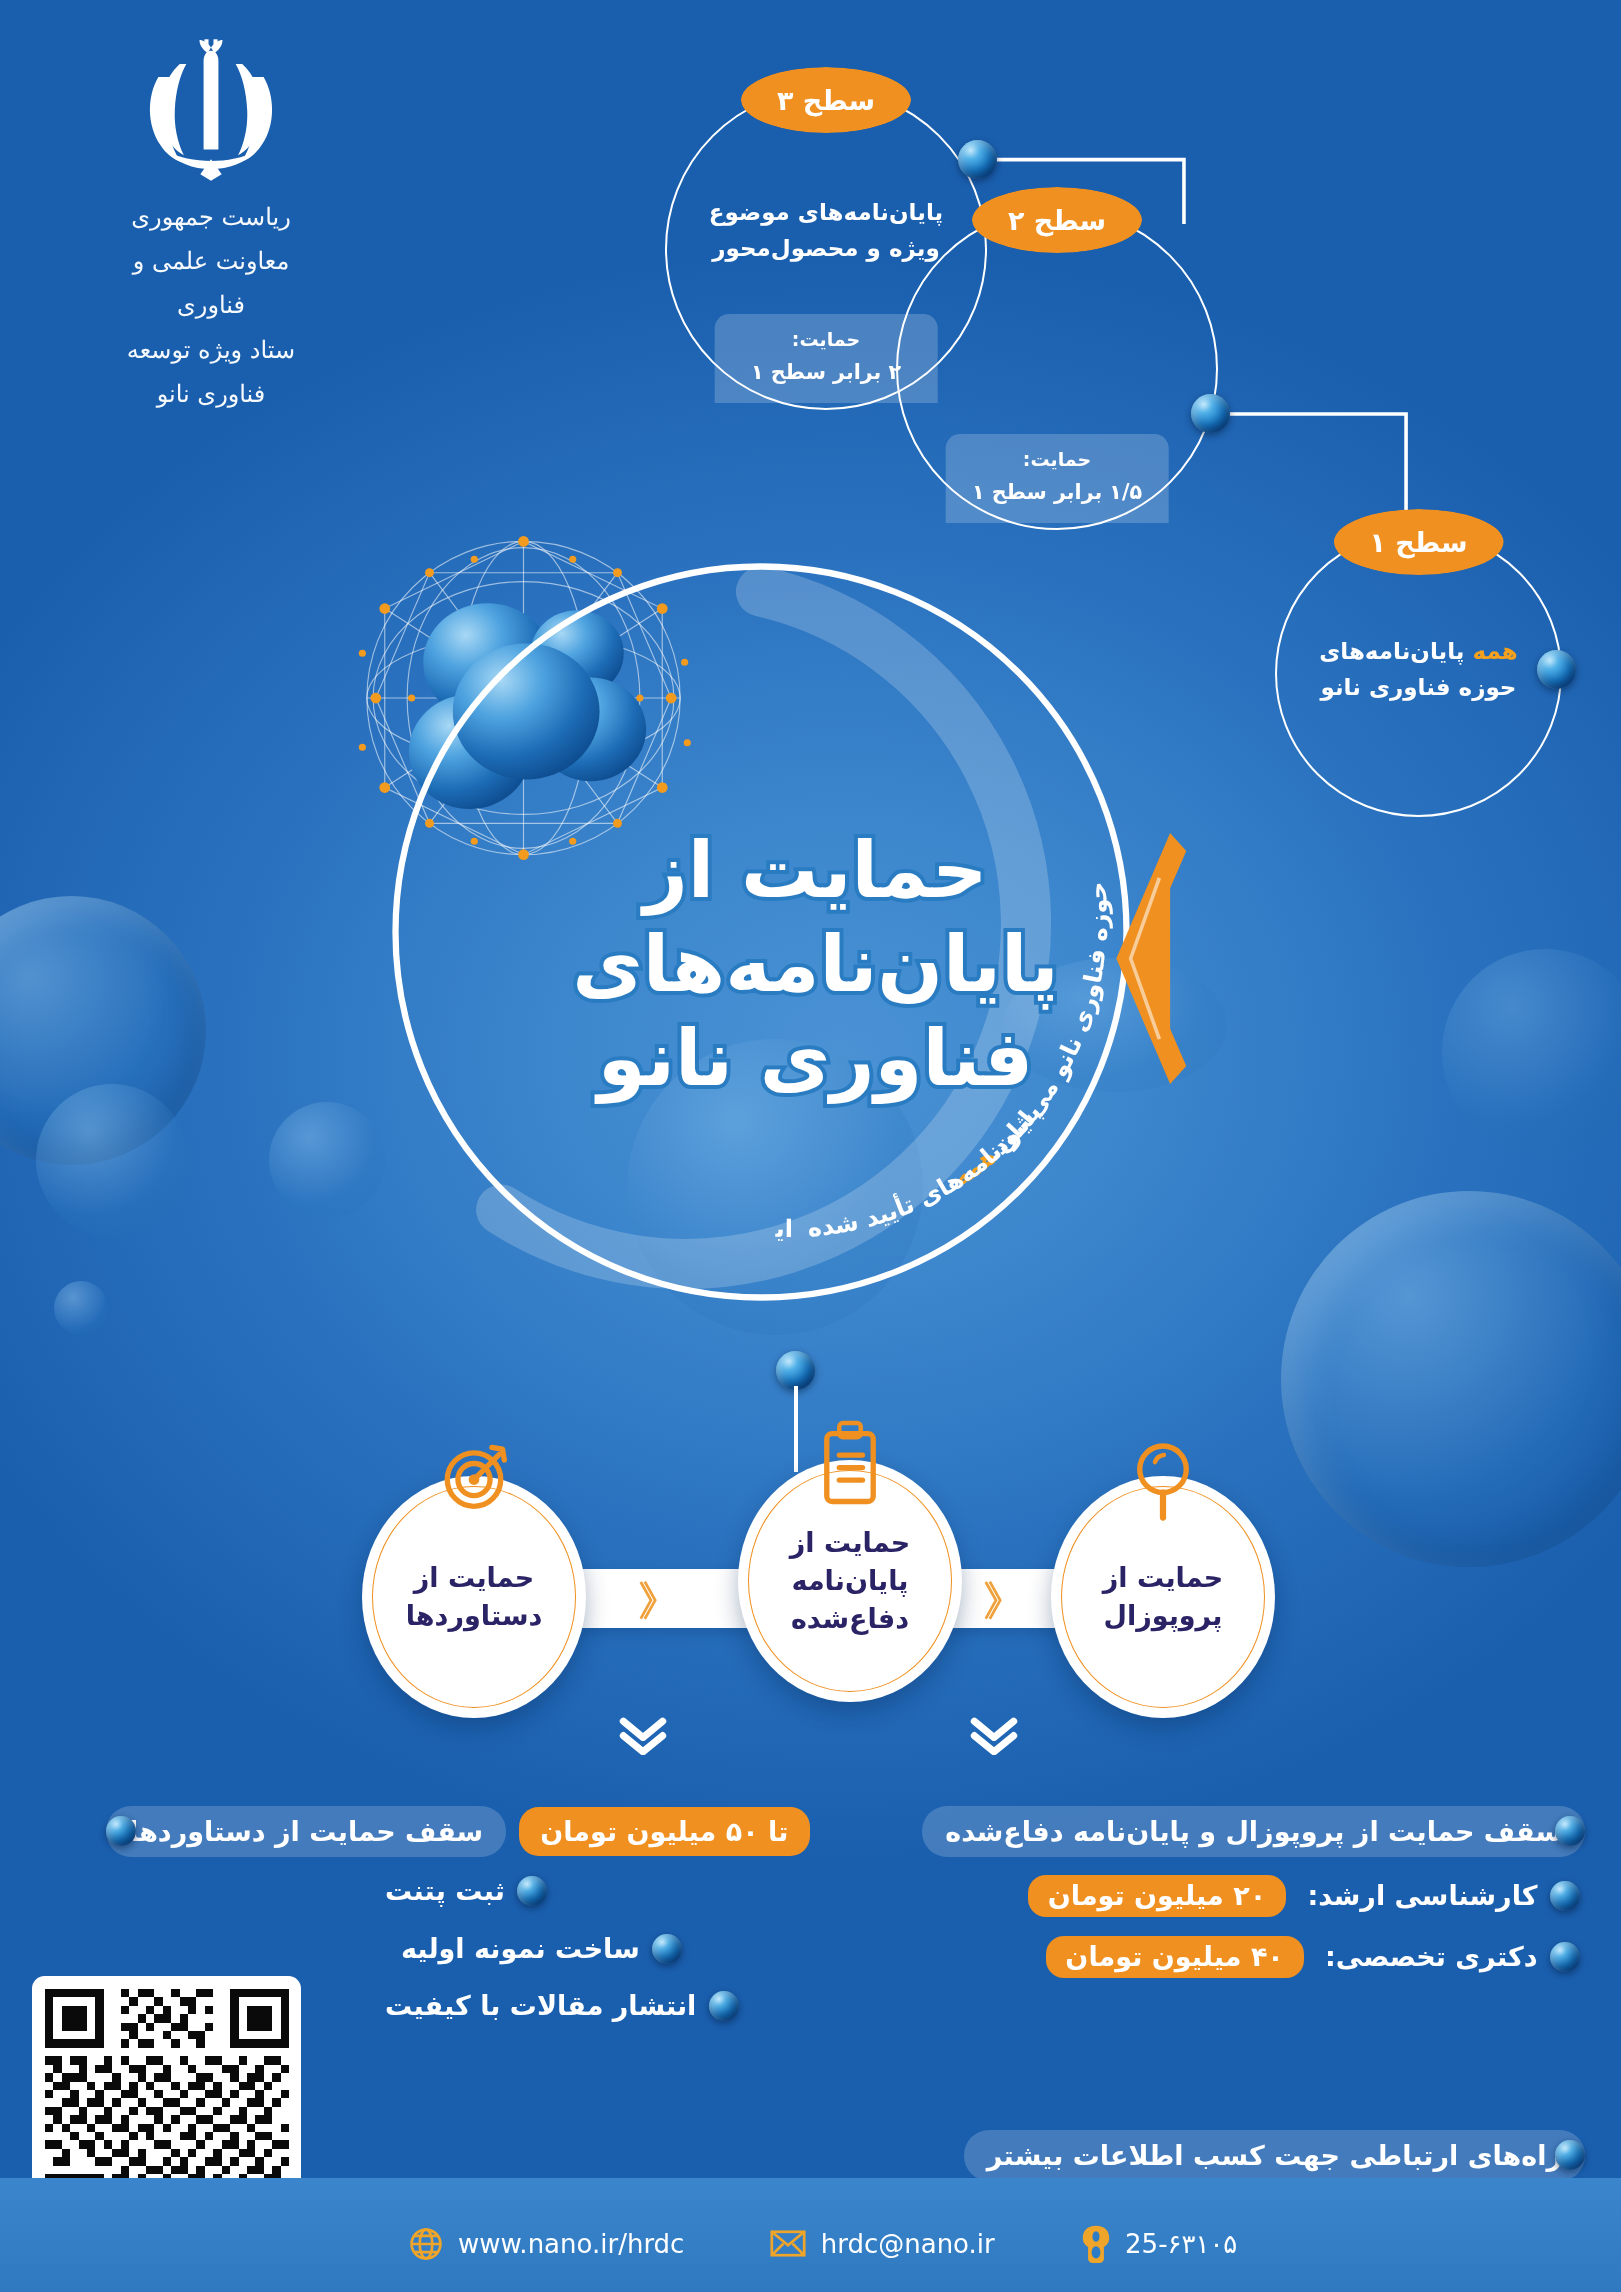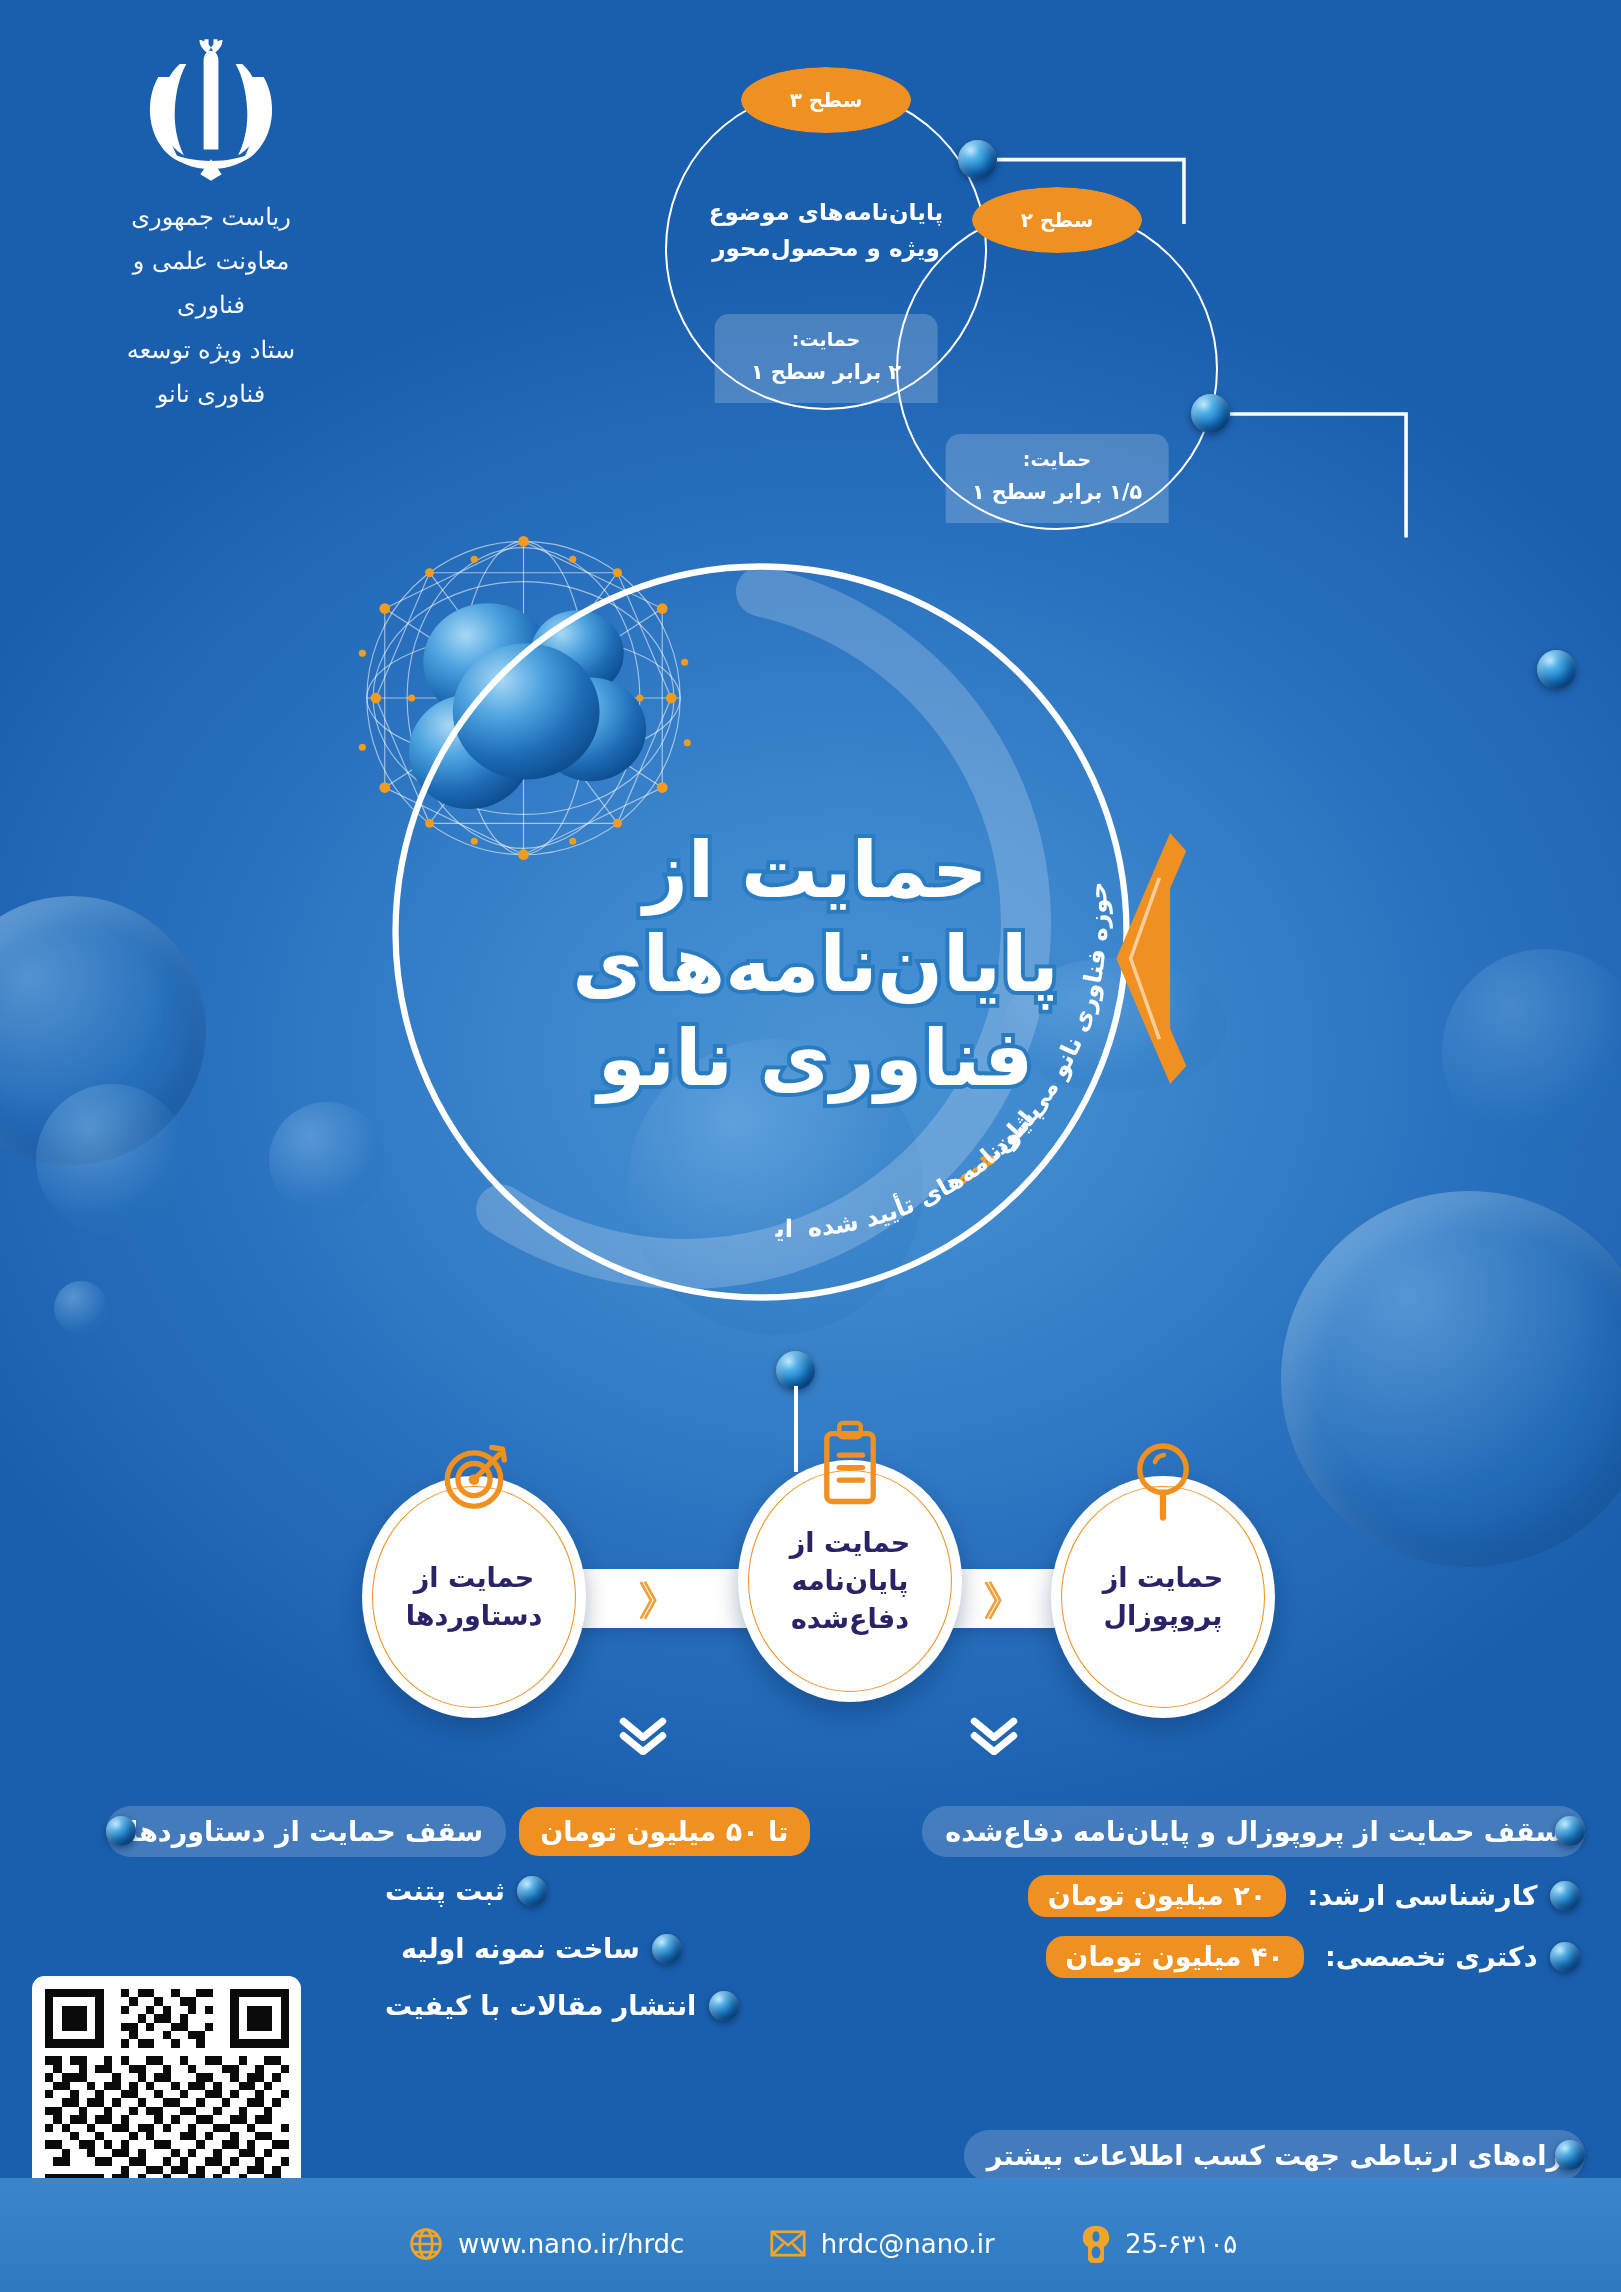"سطح ۳" .level .lvl-badge { font-size: 20px -> 27px }
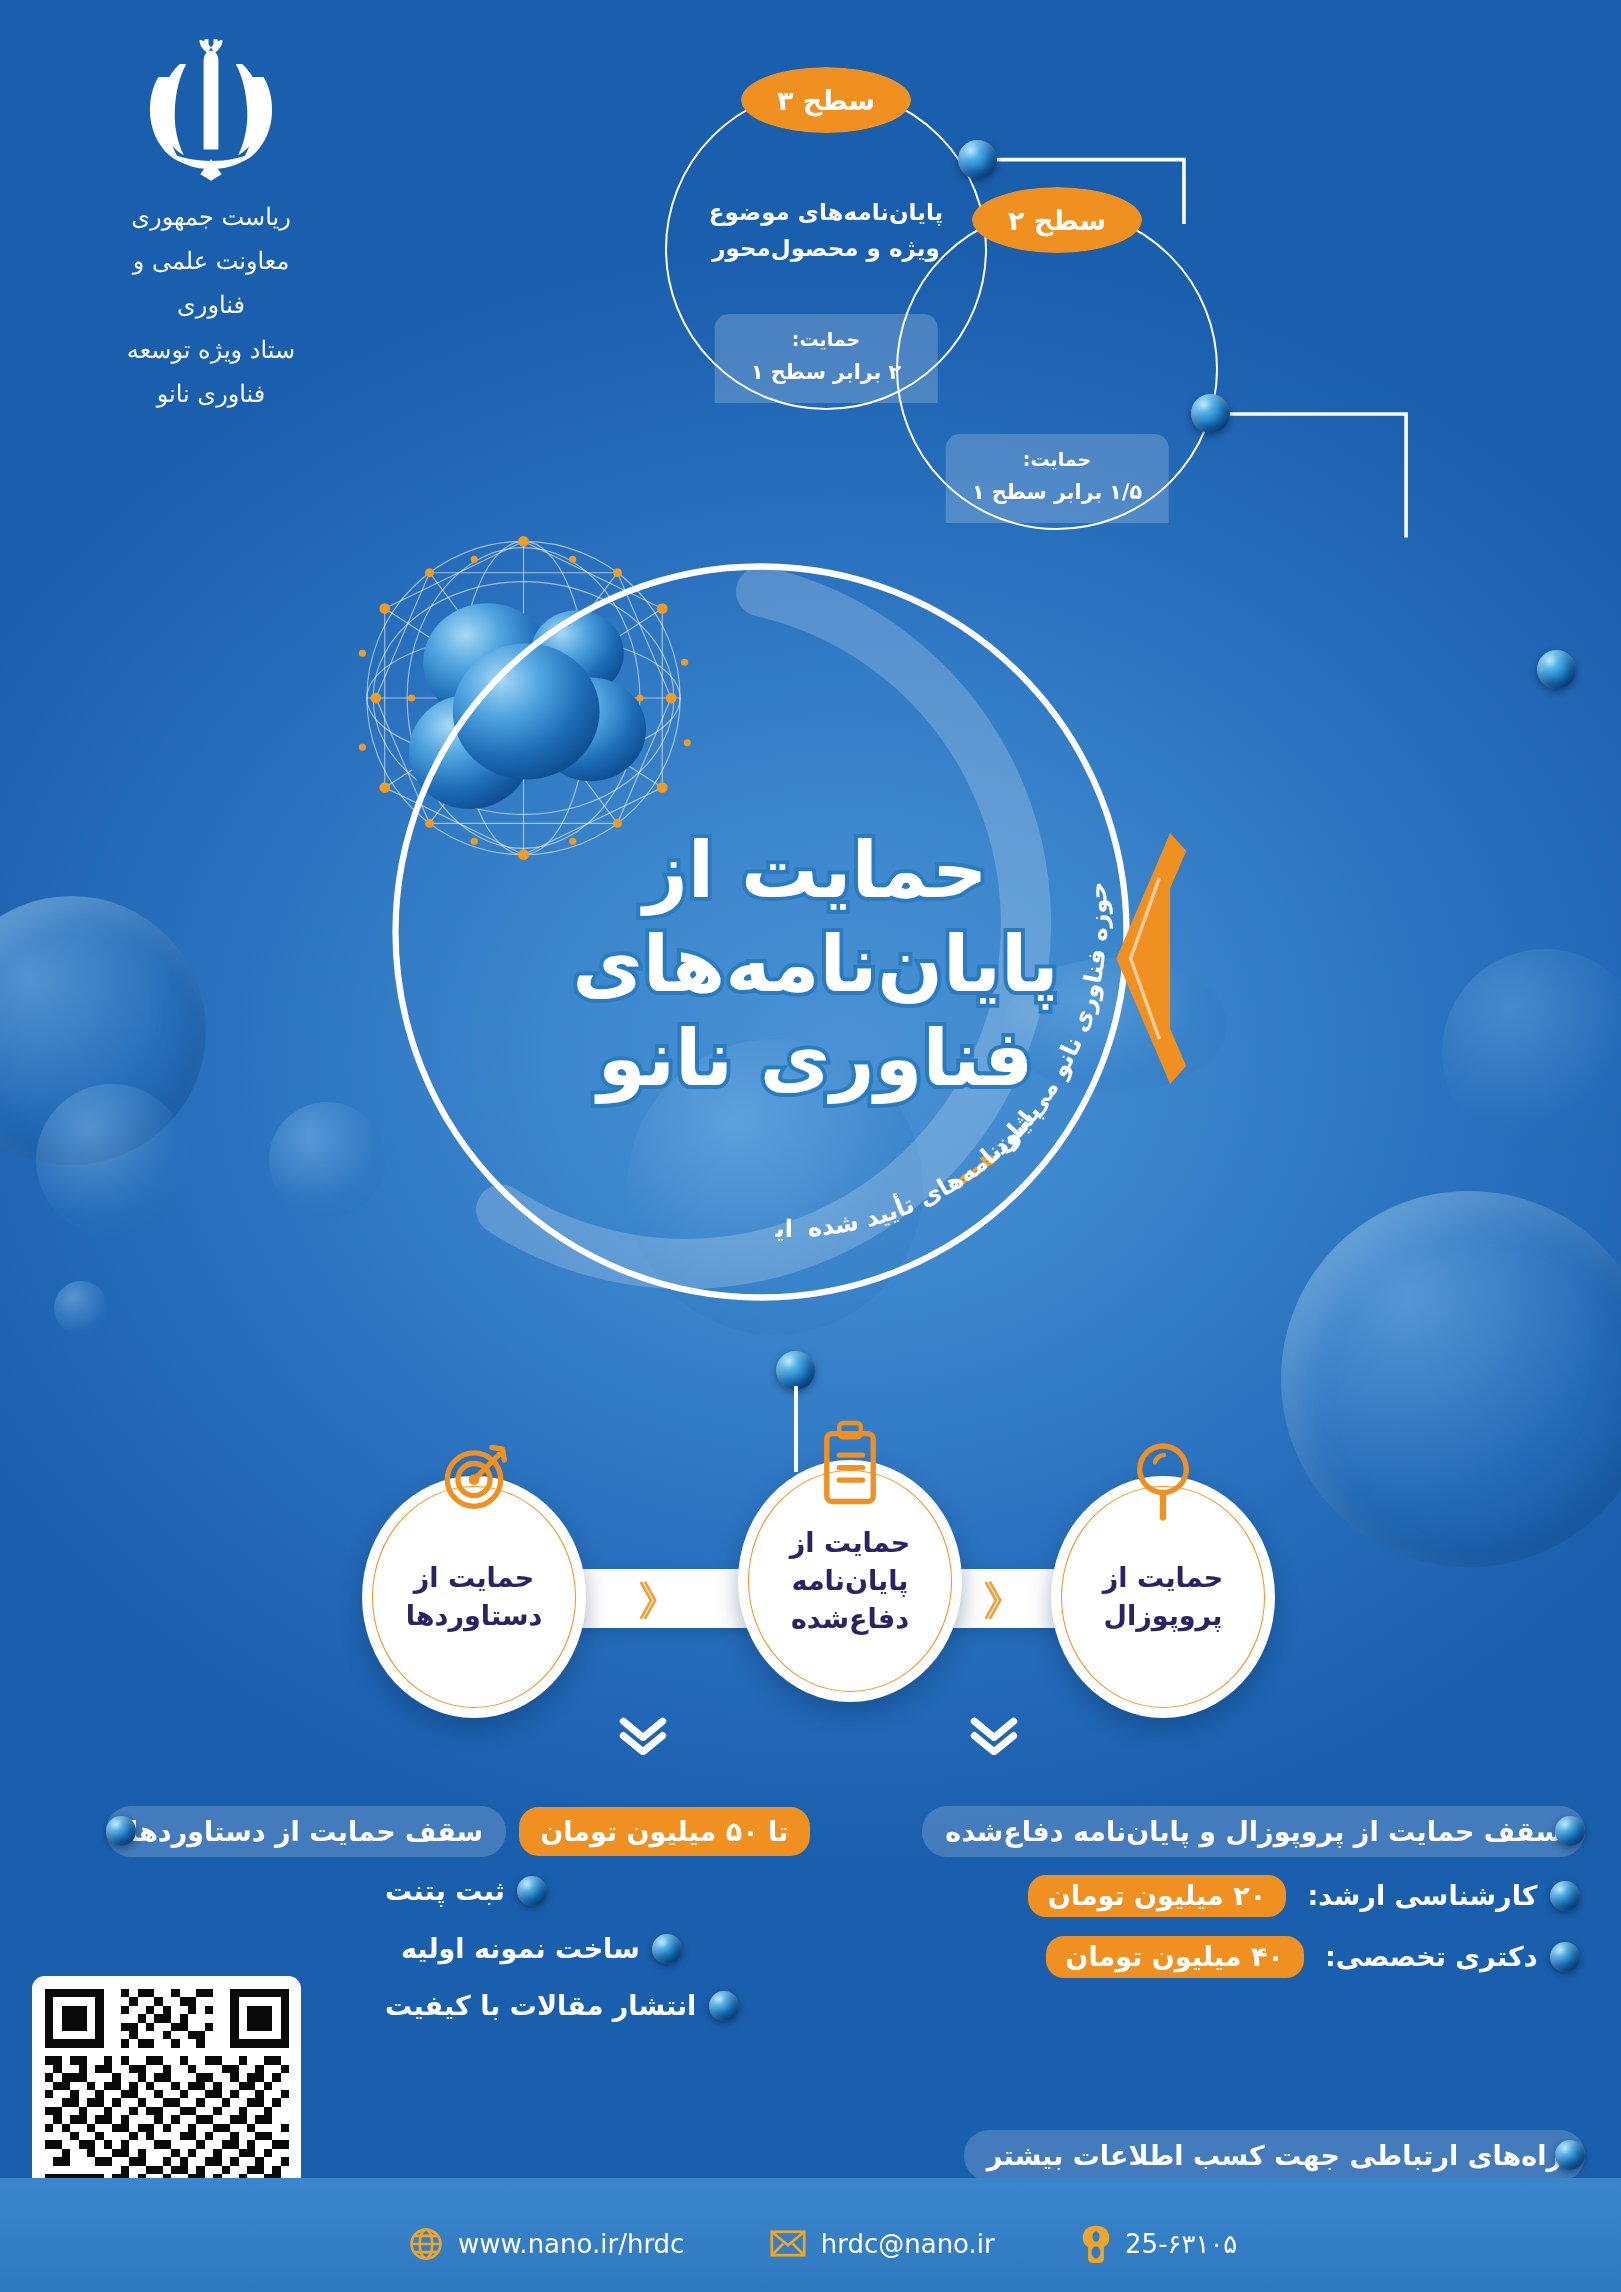"سطح ۱" div.level { html: none -> <div> <div>سطح ۱</div> <div> <span>همه</span> <span>پایان‌نامه‌های</span><br> <span>حوزه فناوری نانو</span> </div> </div> }
